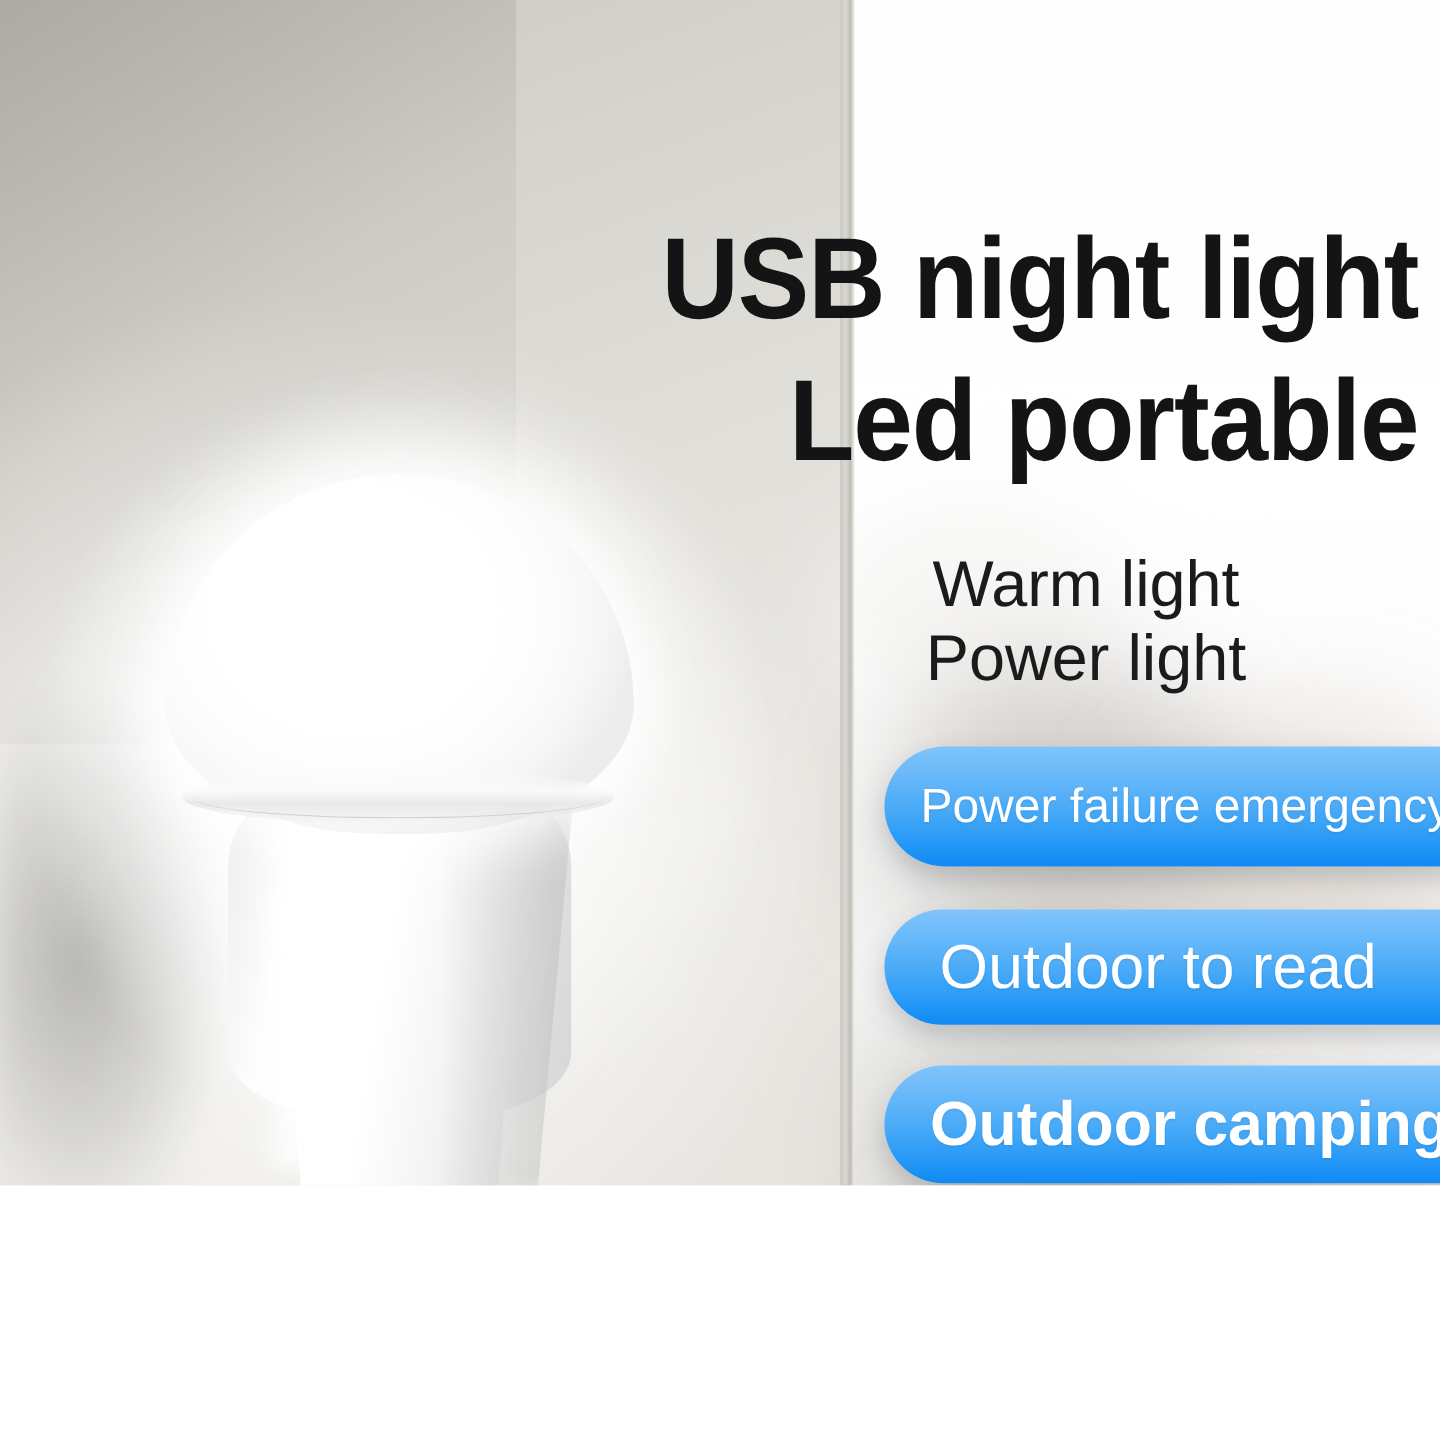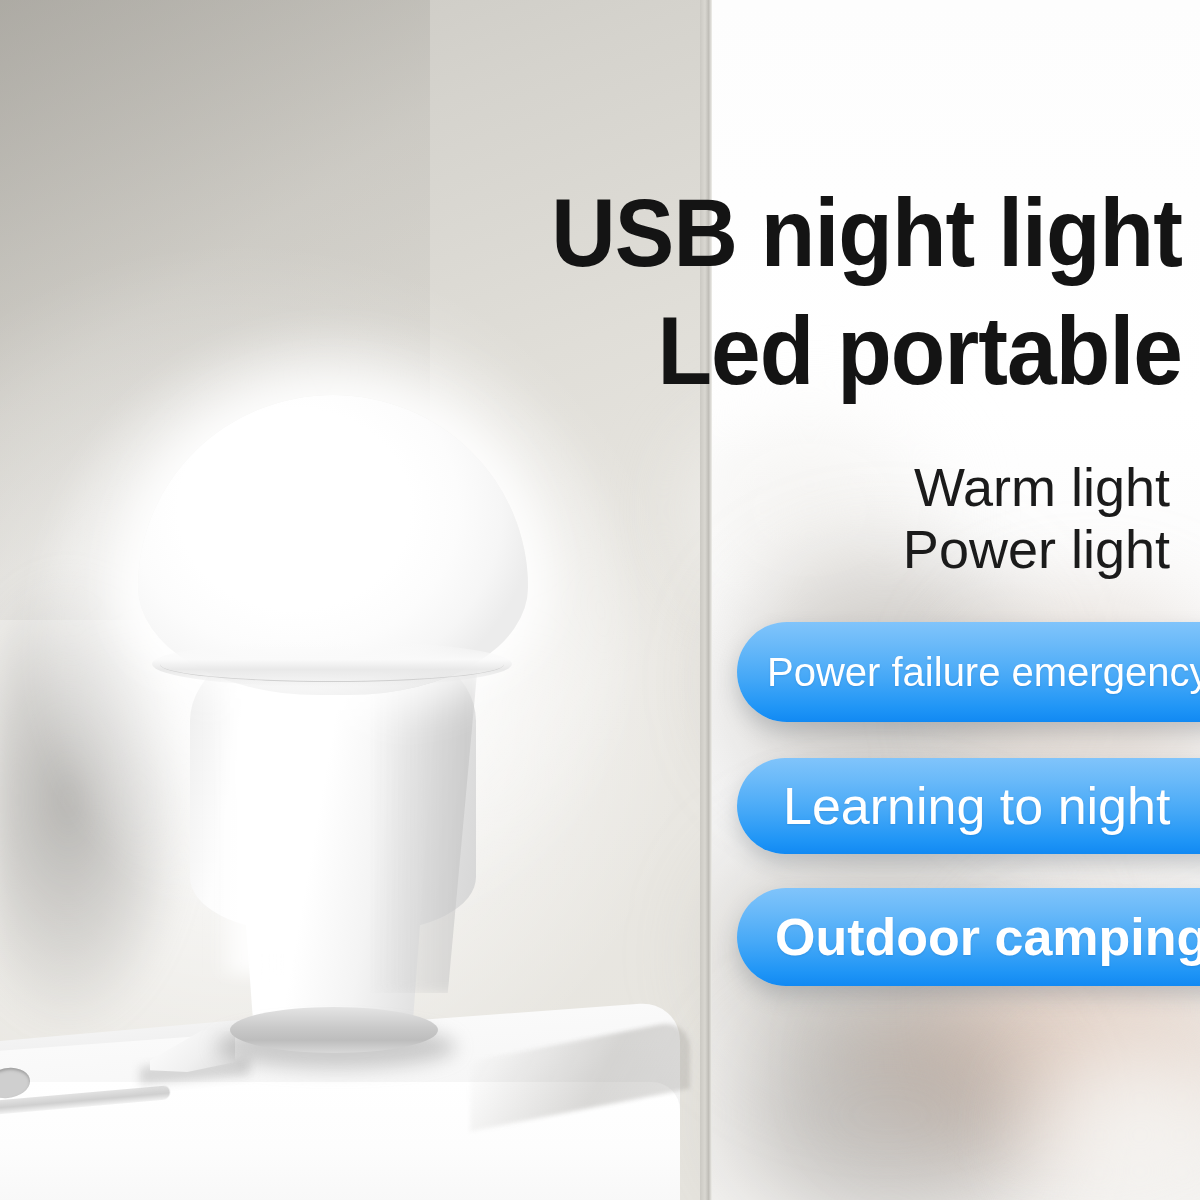"USB night light" .poster { height: 1200px -> 988px }
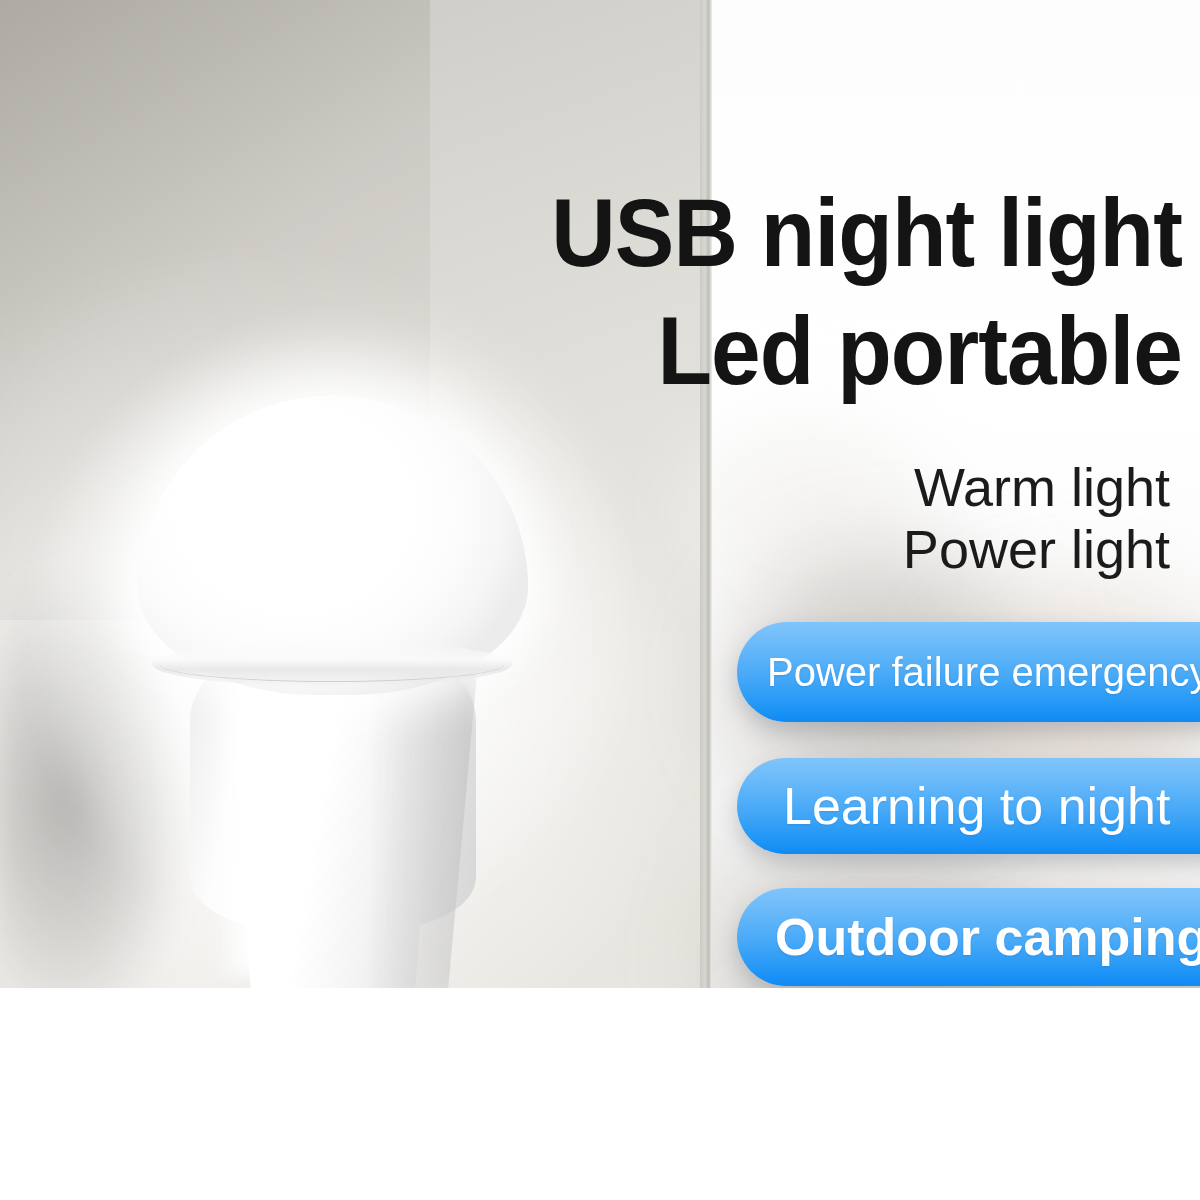"Warm light" .subhead { text-align: right -> center }
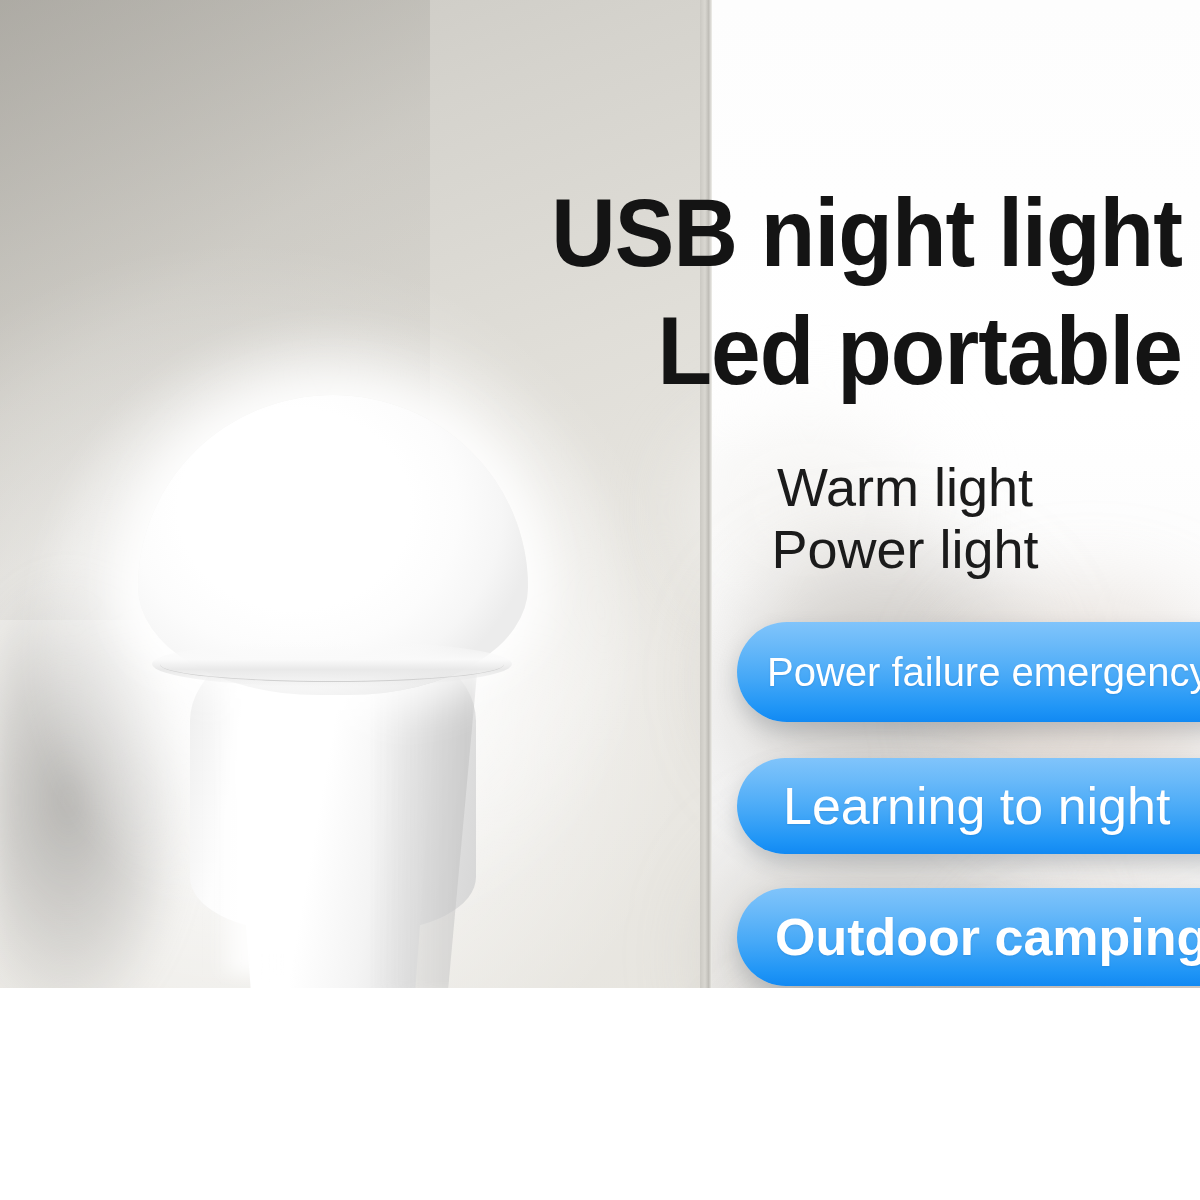"Learning to night" span.pill-label { text: Learning to night -> Outdoor to read }
